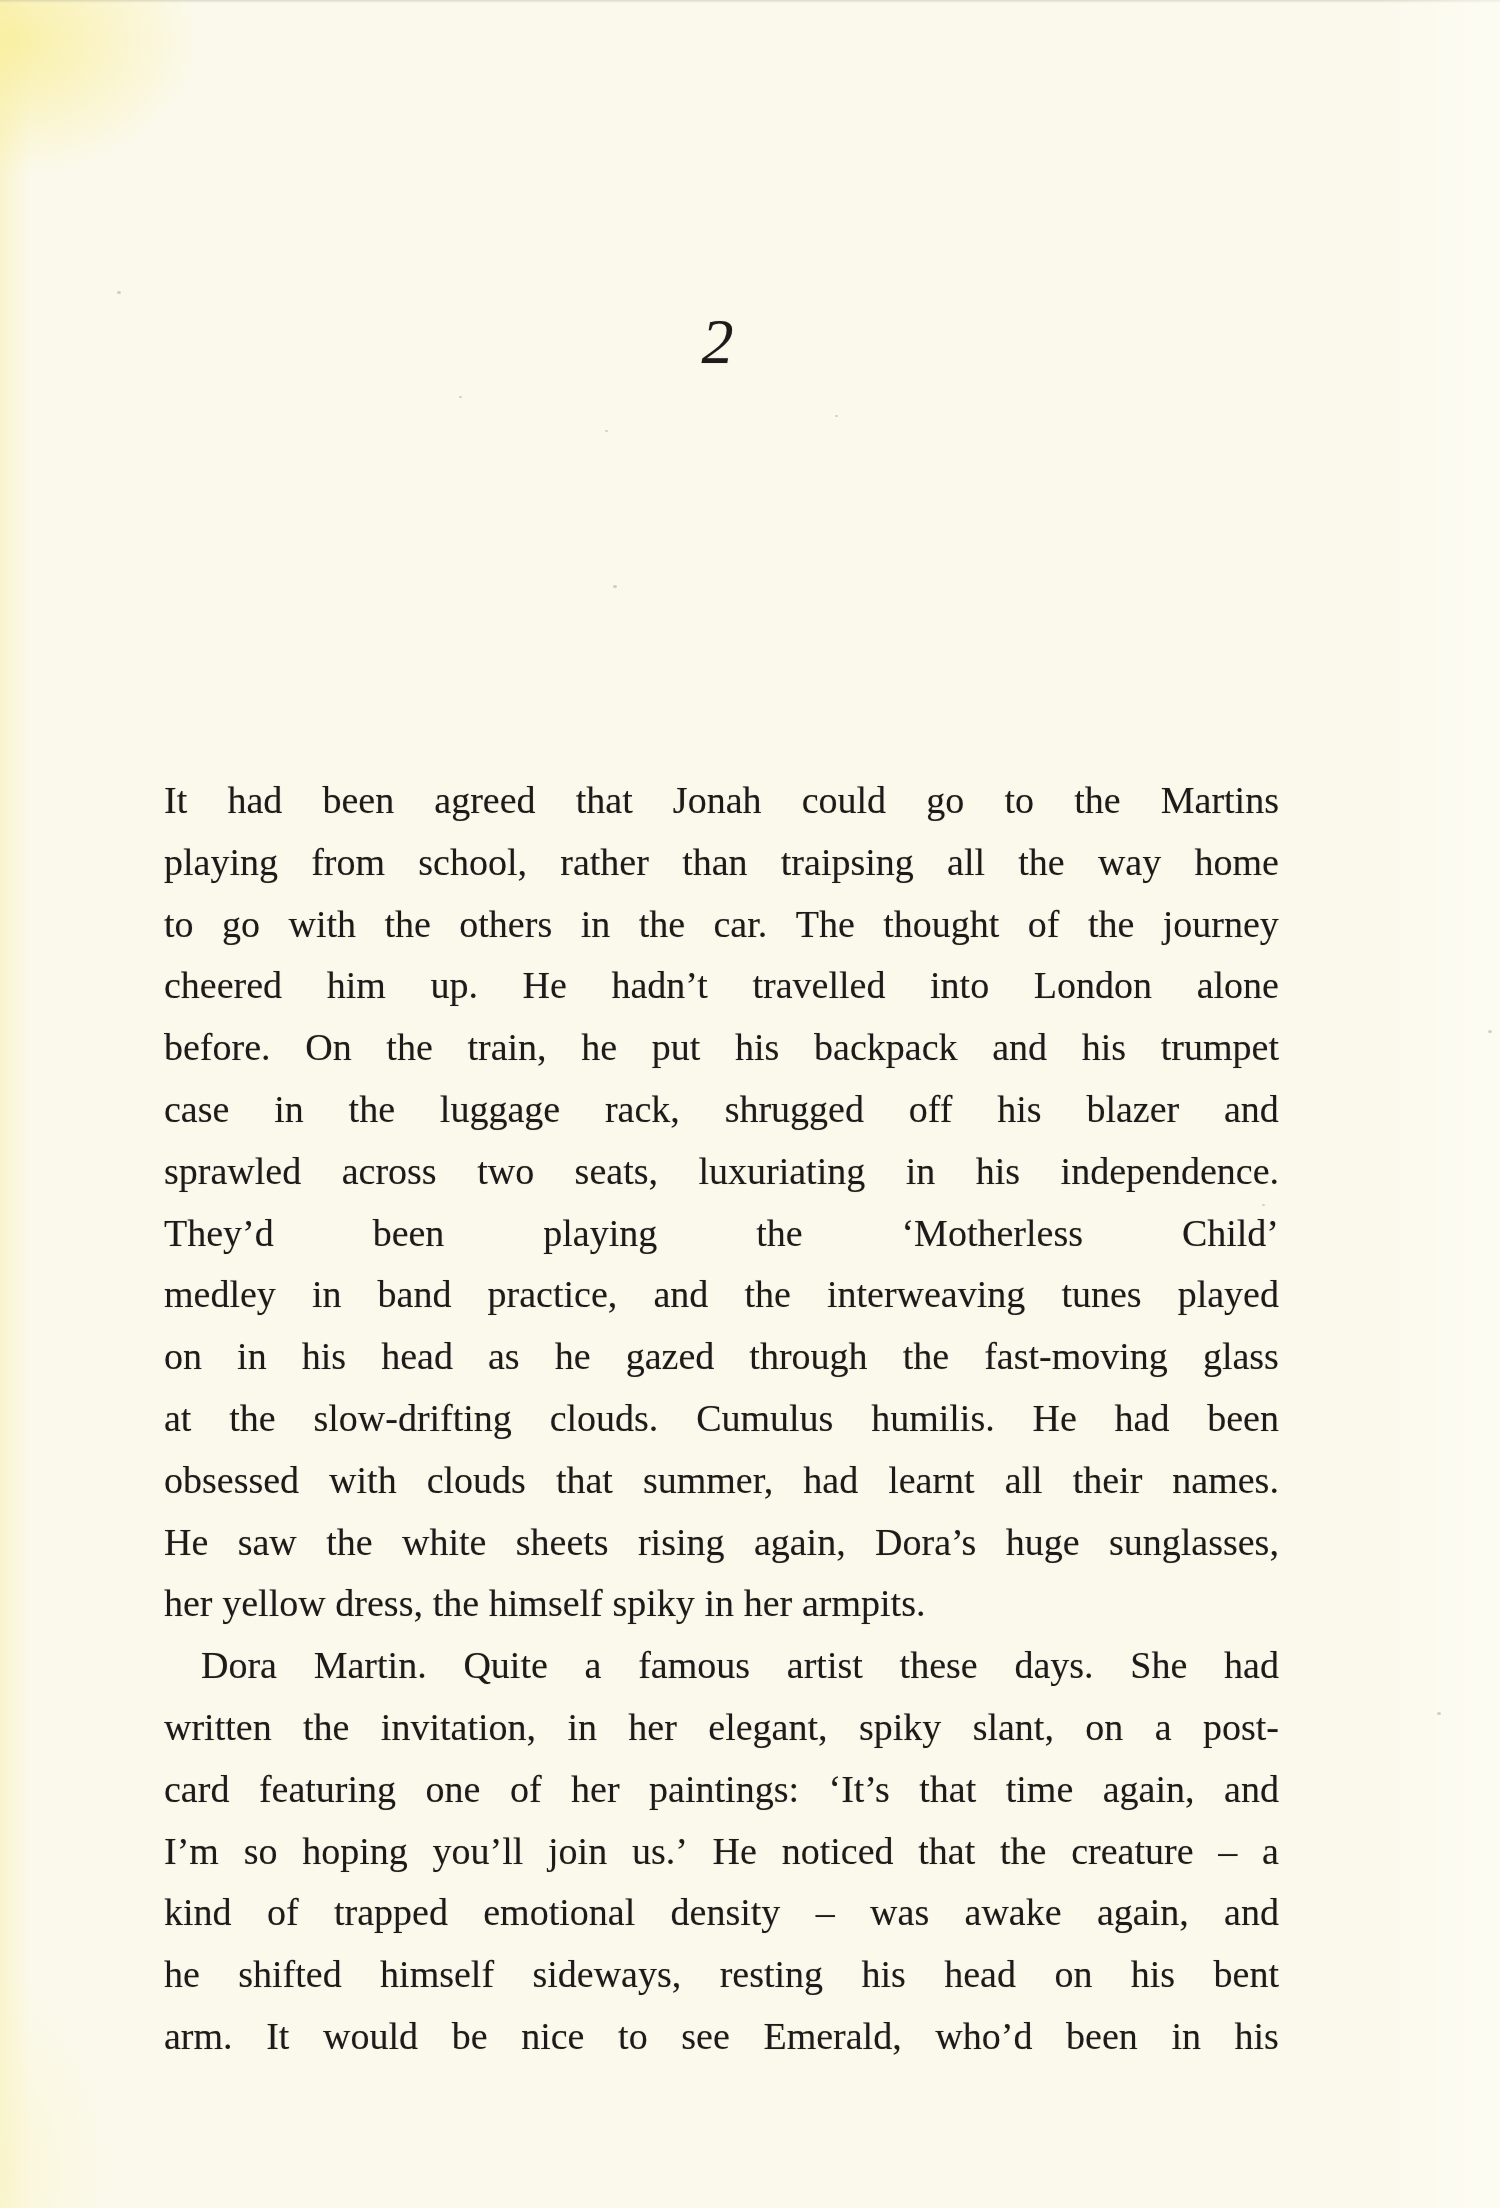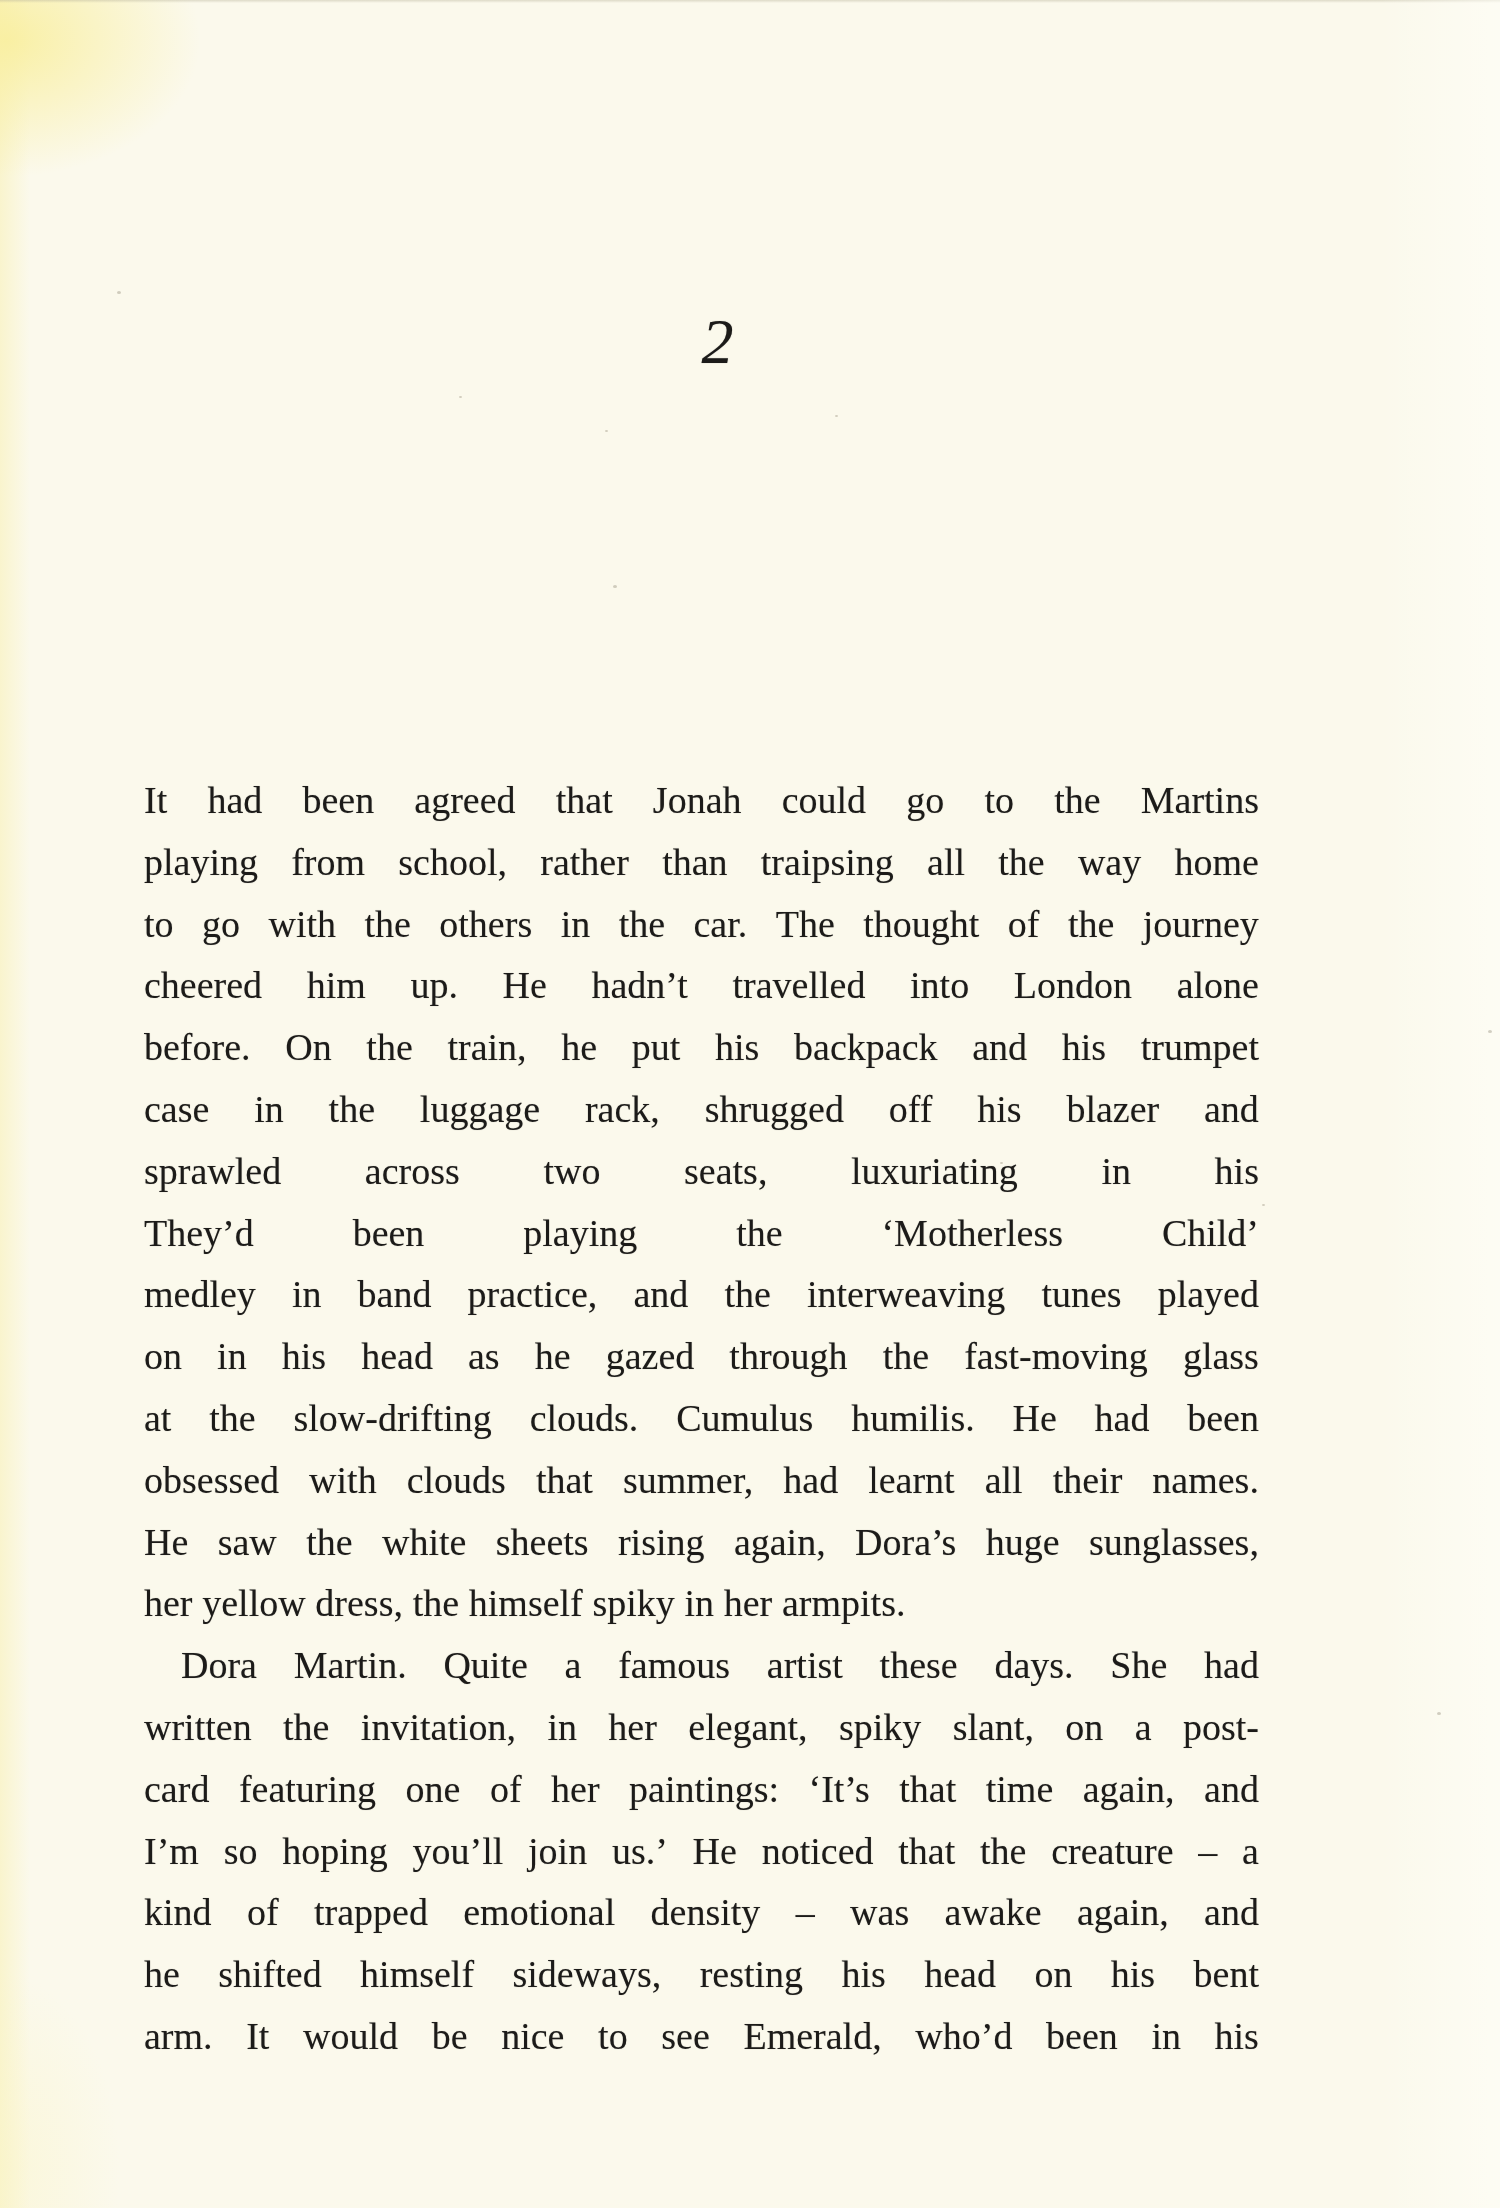"It" .text-block { left: 144px -> 164px }
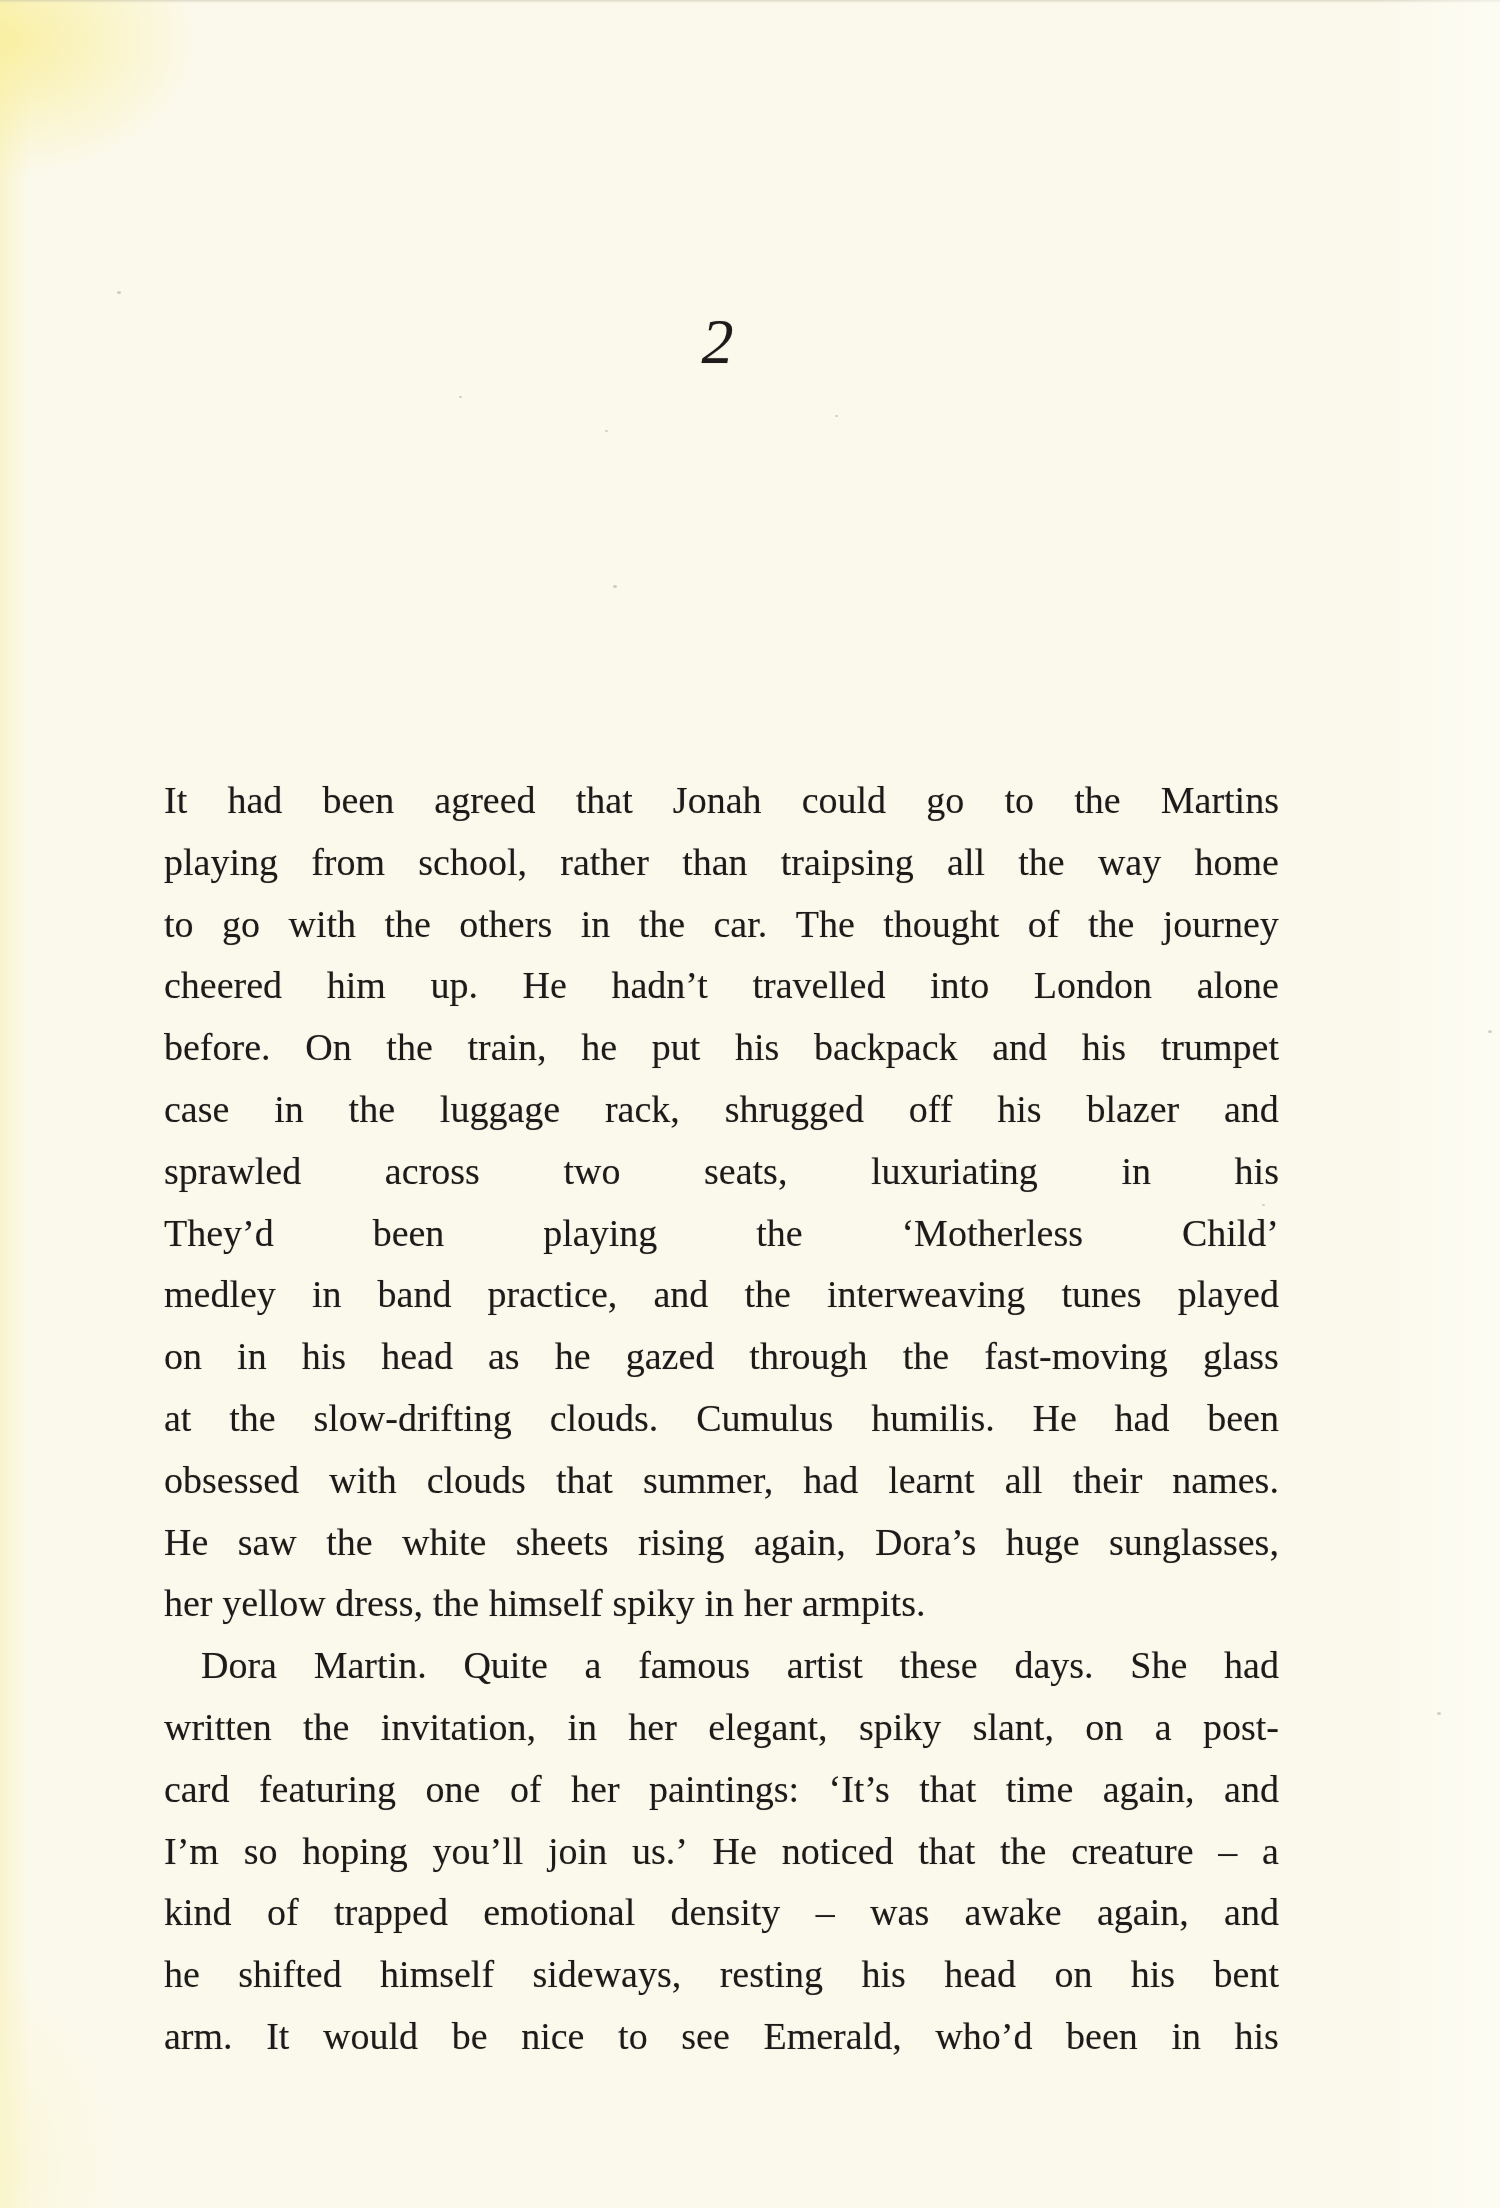"independence." span { html: none -> <span>independence.</span> }
